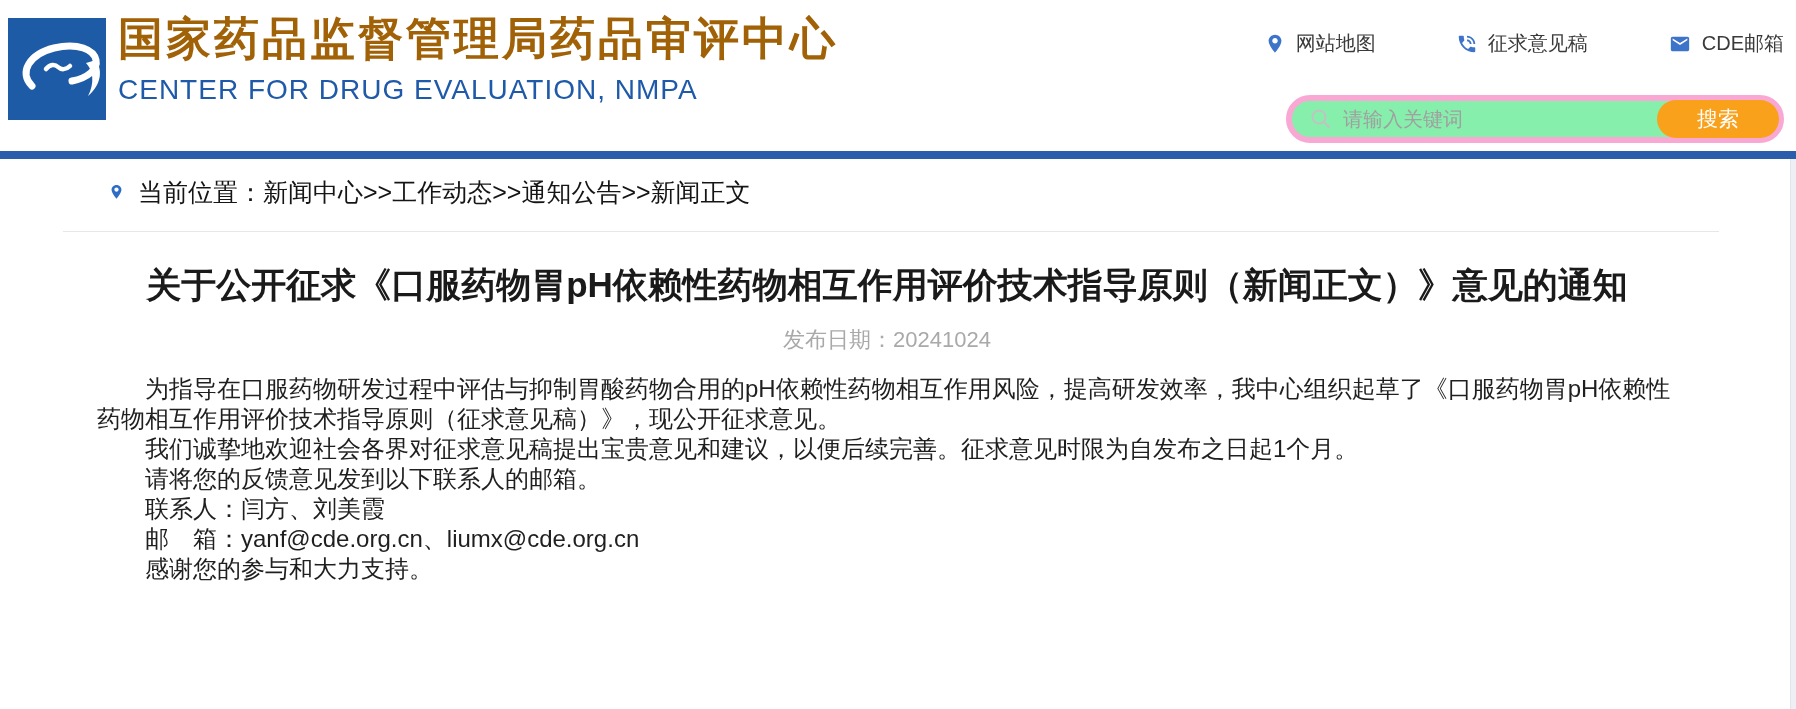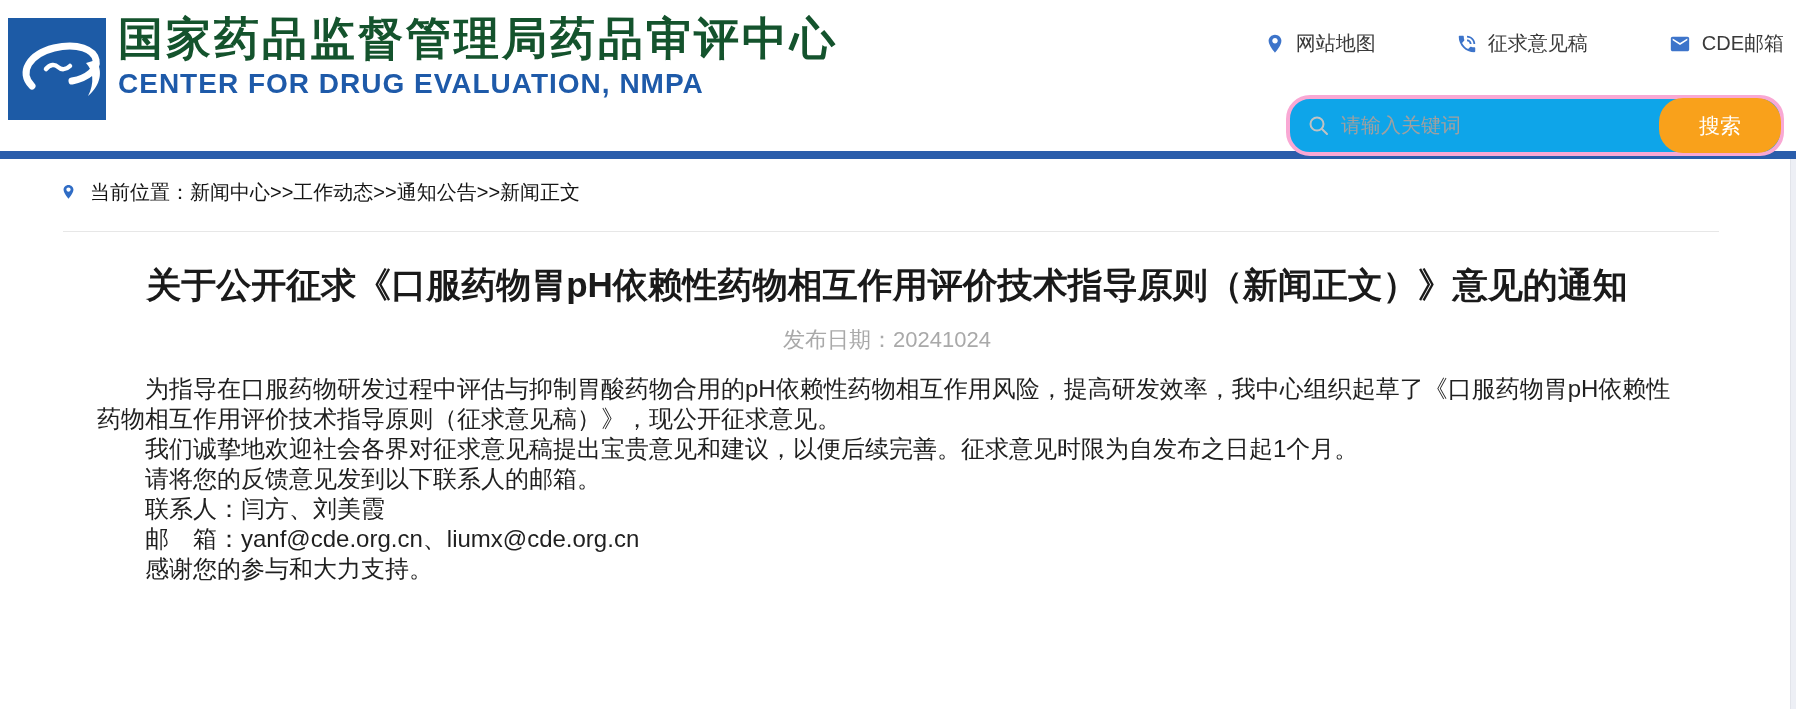"国家药品监督管理局药品审评中心" .brand-cn { color: #14532d -> #a16207 }
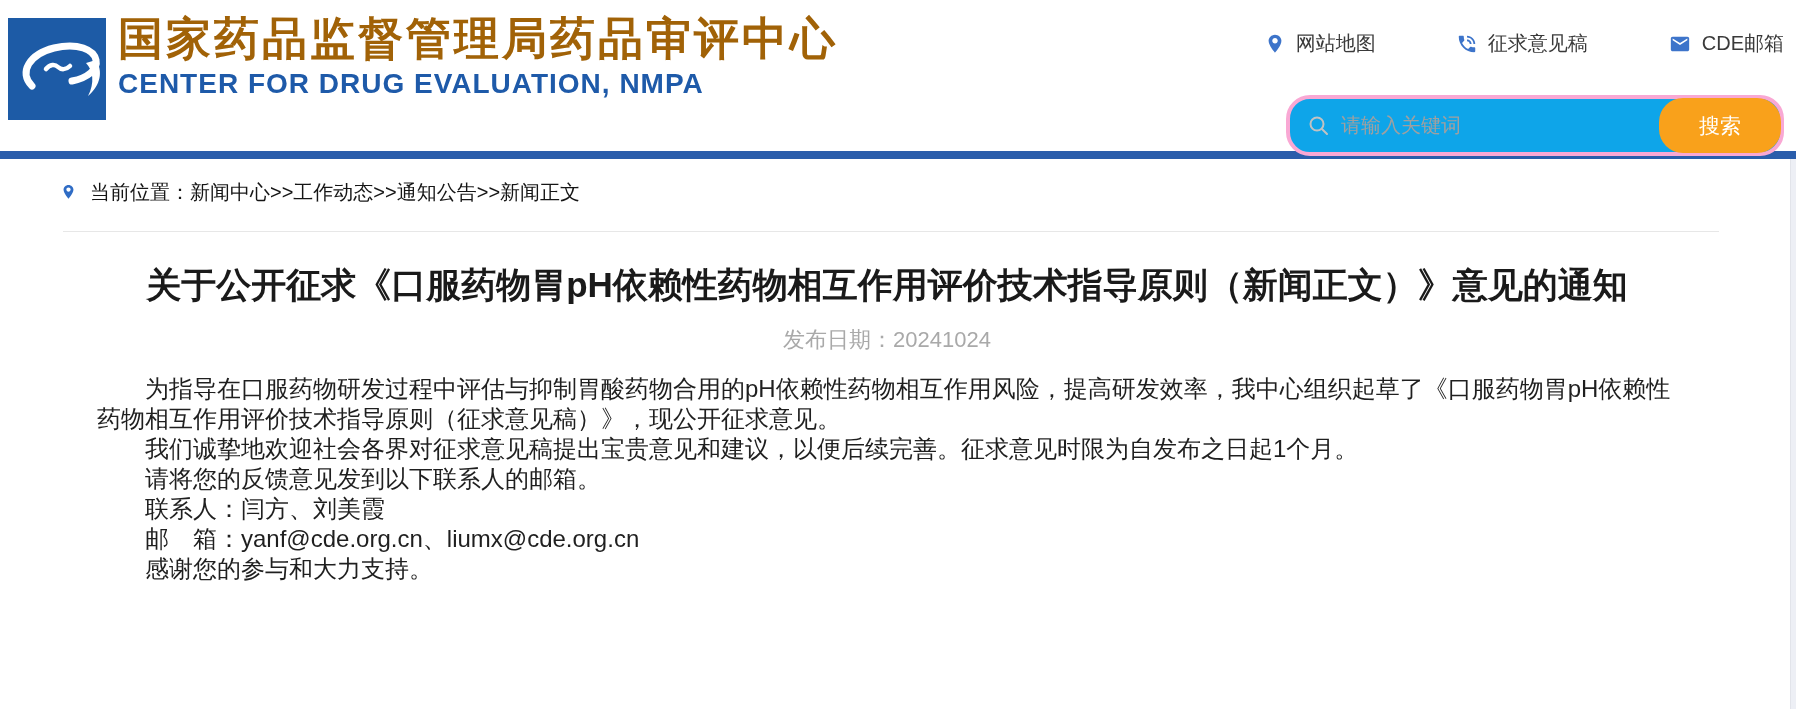"CENTER FOR DRUG EVALUATION, NMPA" .brand-en { font-weight: bold -> normal; margin-top: none -> 6px }
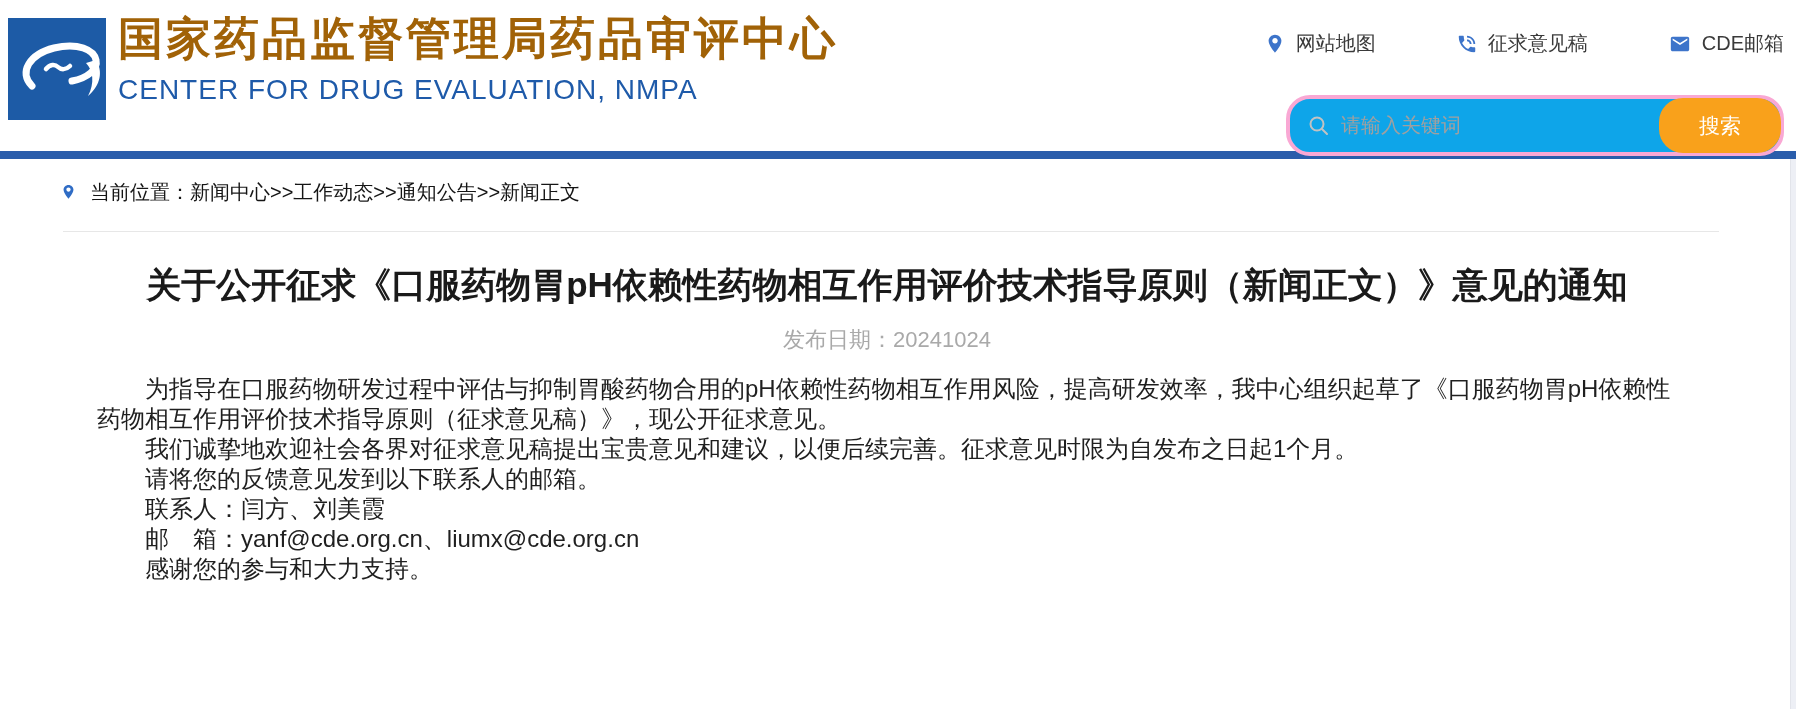"请输入关键词" .search { background: #0ea5e9 -> #86efac; border: 4px solid #f9a8d4 -> 6px solid #f9a8d4; height: 61px -> 48px }
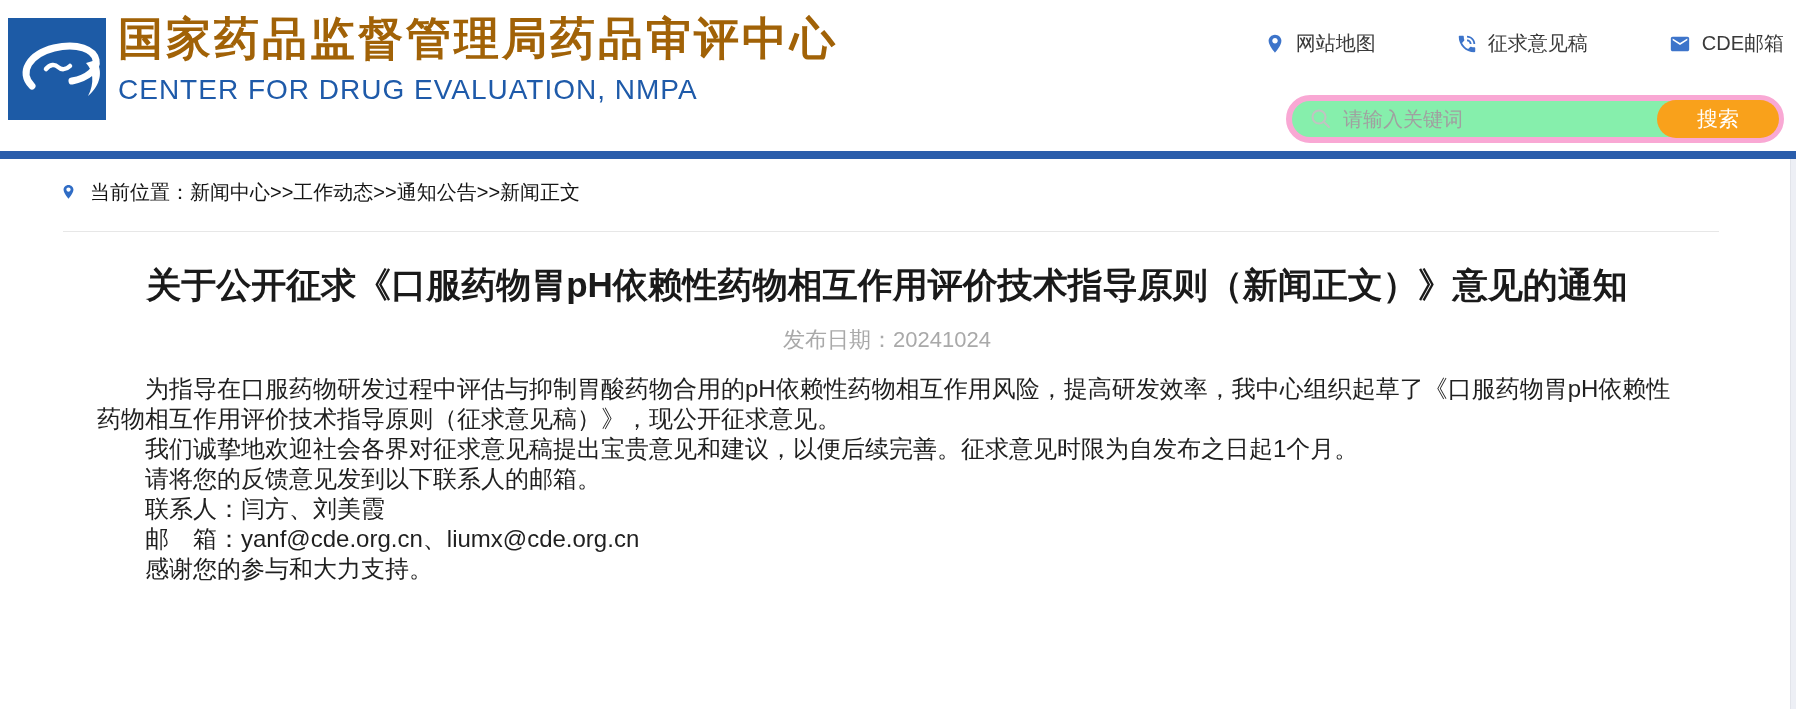"当前位置：" .crumb { font-size: 20px -> 25px; margin-left: none -> 48px }
